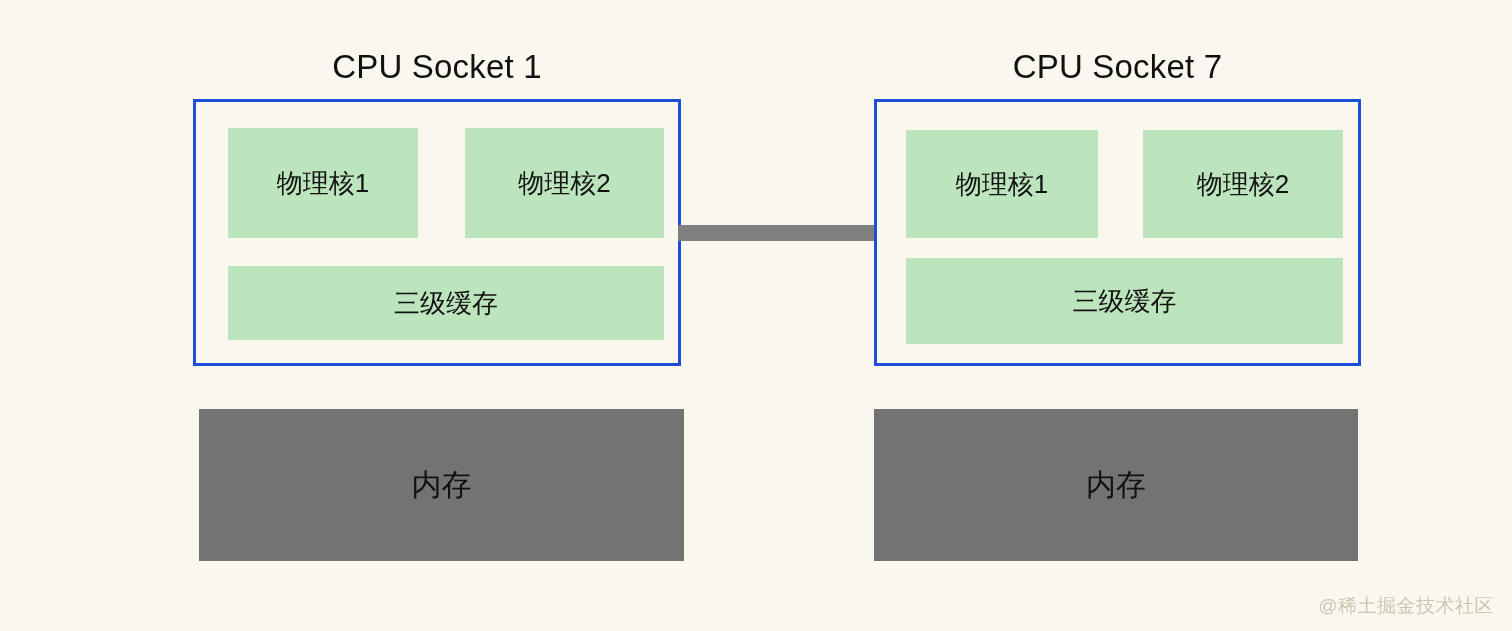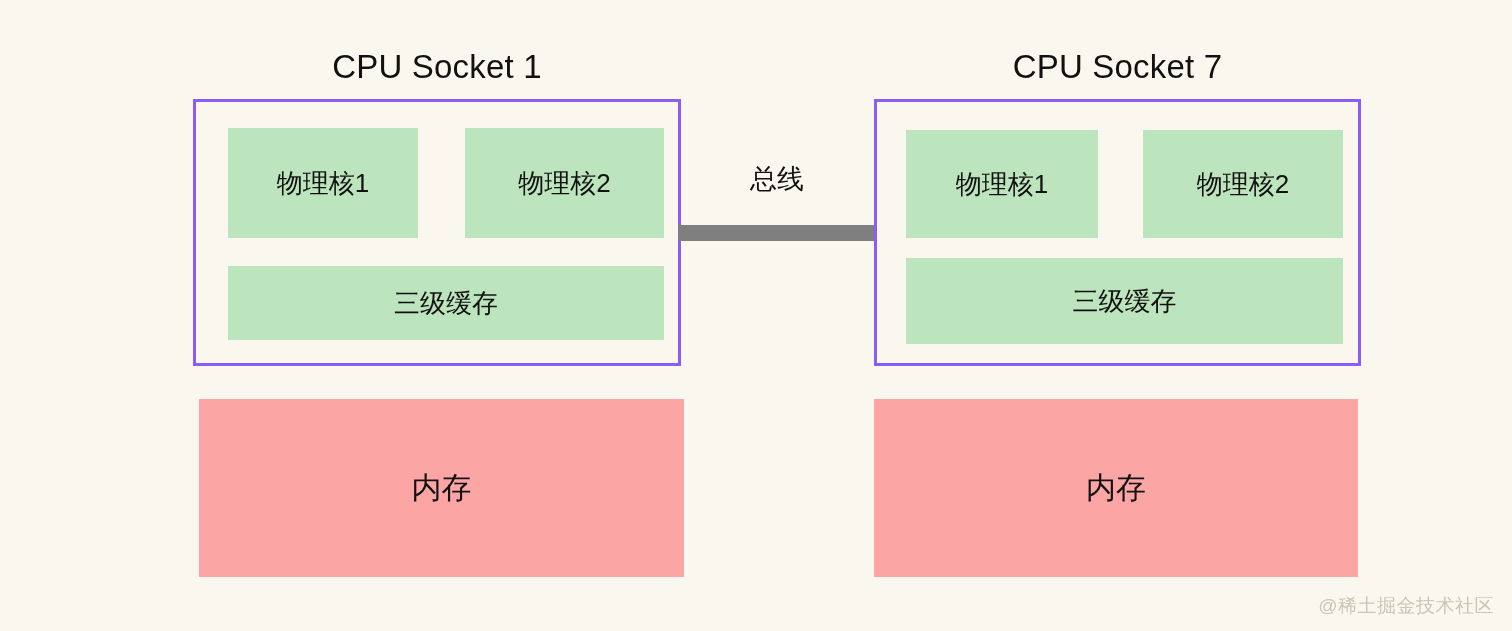"物理核1" .socket-frame { border: 3px solid #8b5cf6 -> 3px solid #1d4ed8 }
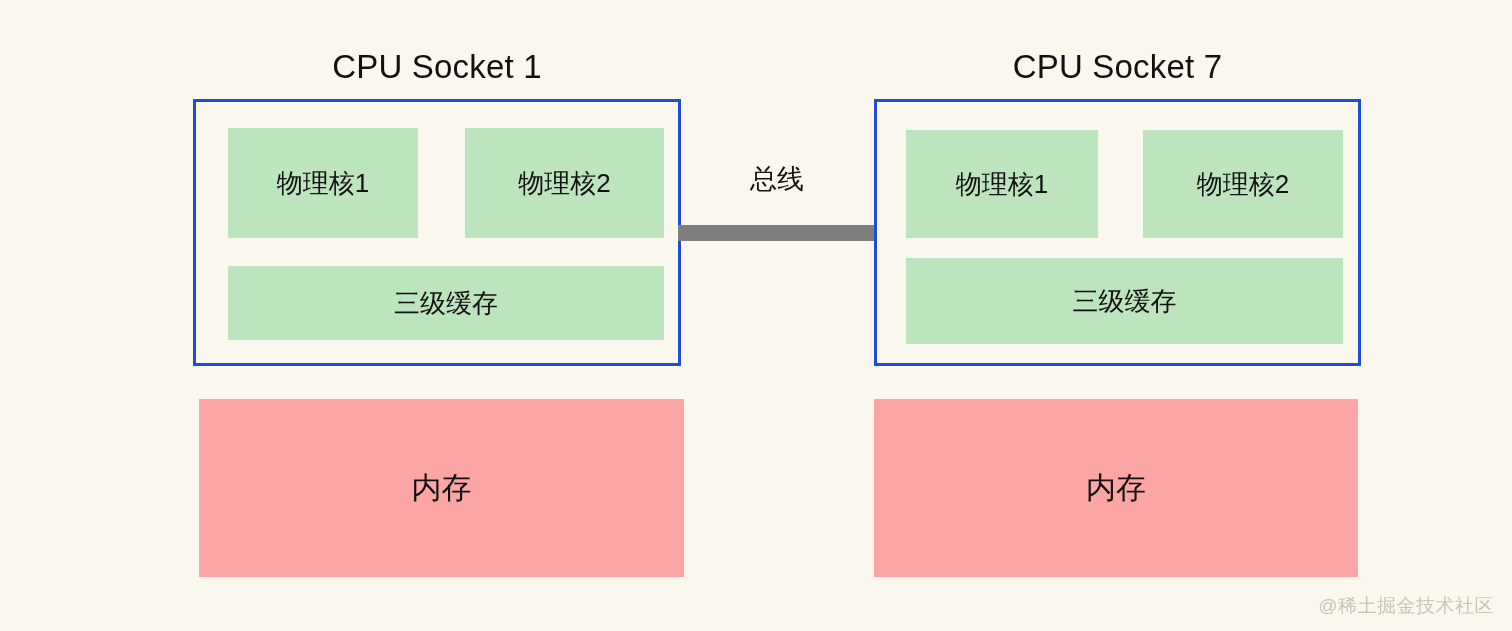"总线" div { html: <div>总线</div> -> none }
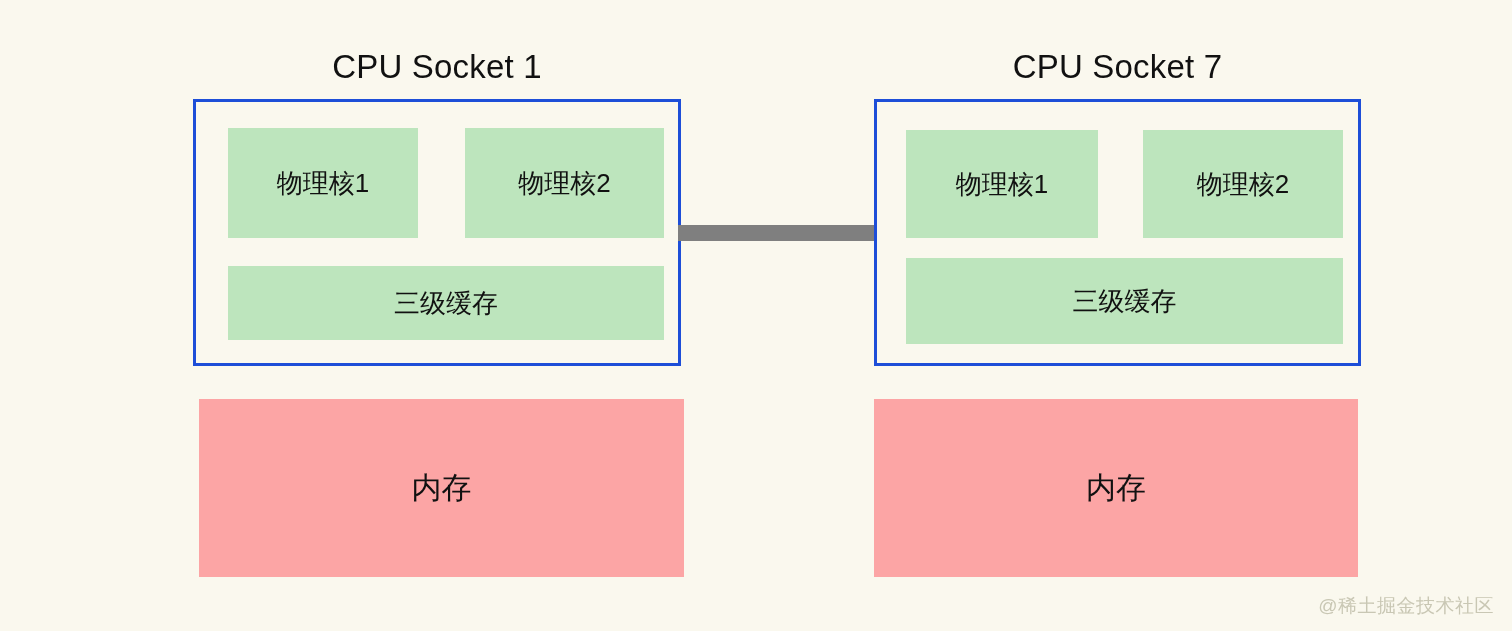"内存" .memory-box { background: #fca5a5 -> #737373; height: 178px -> 152px; top: 399px -> 409px }
